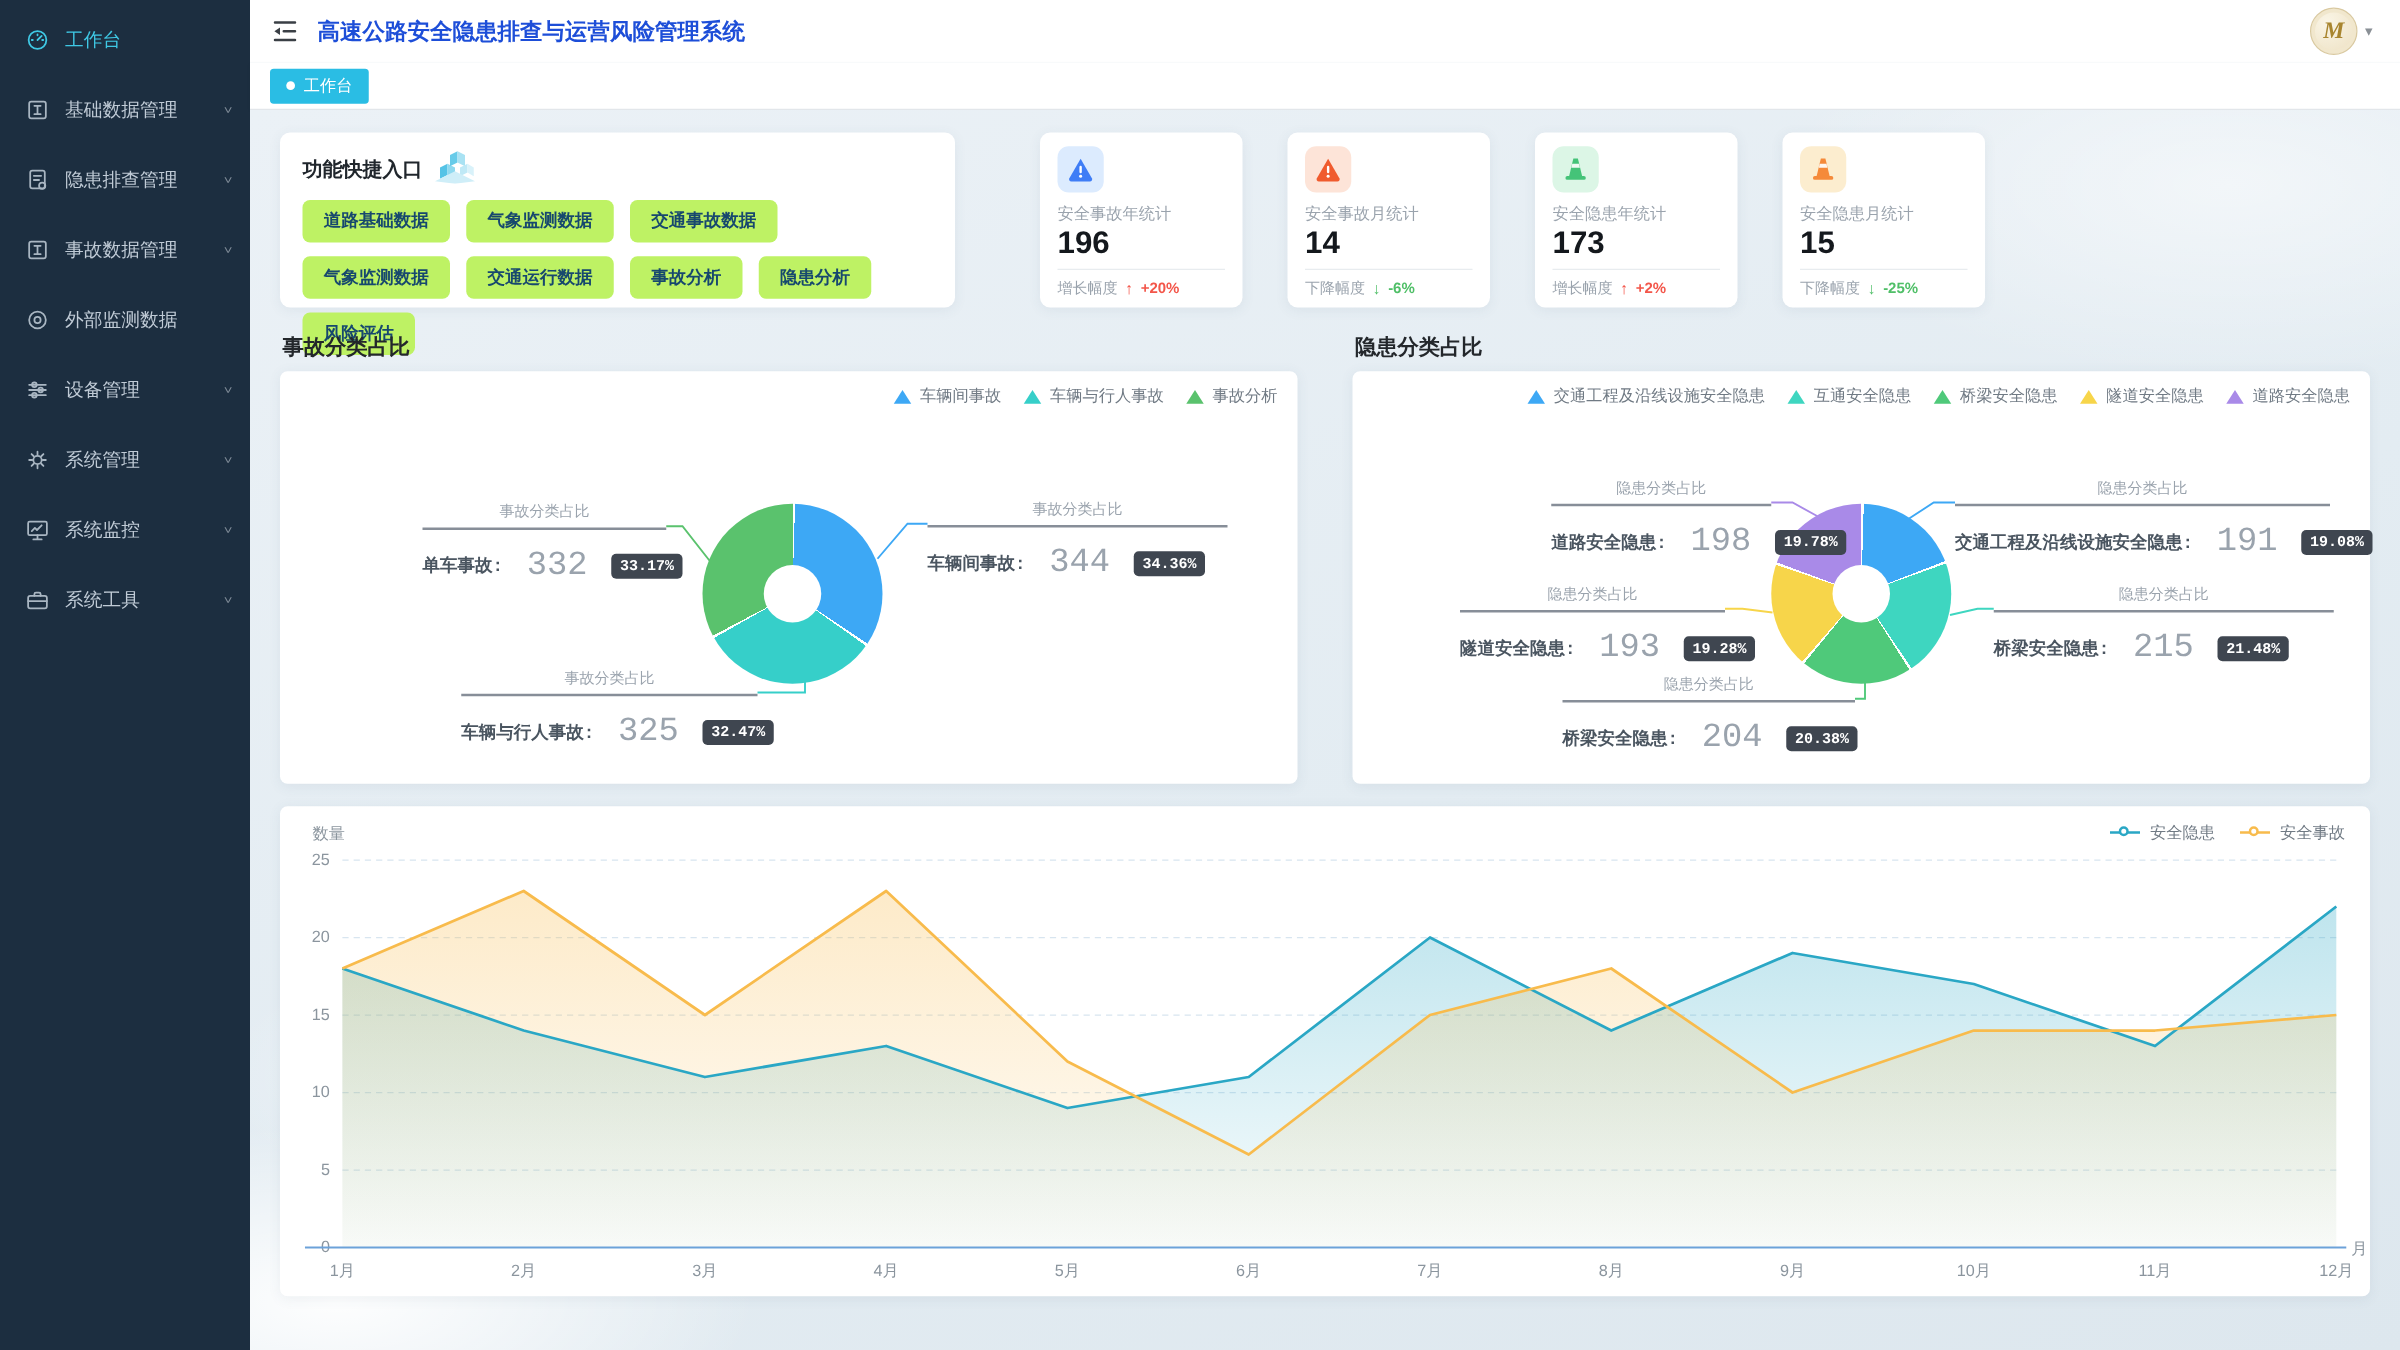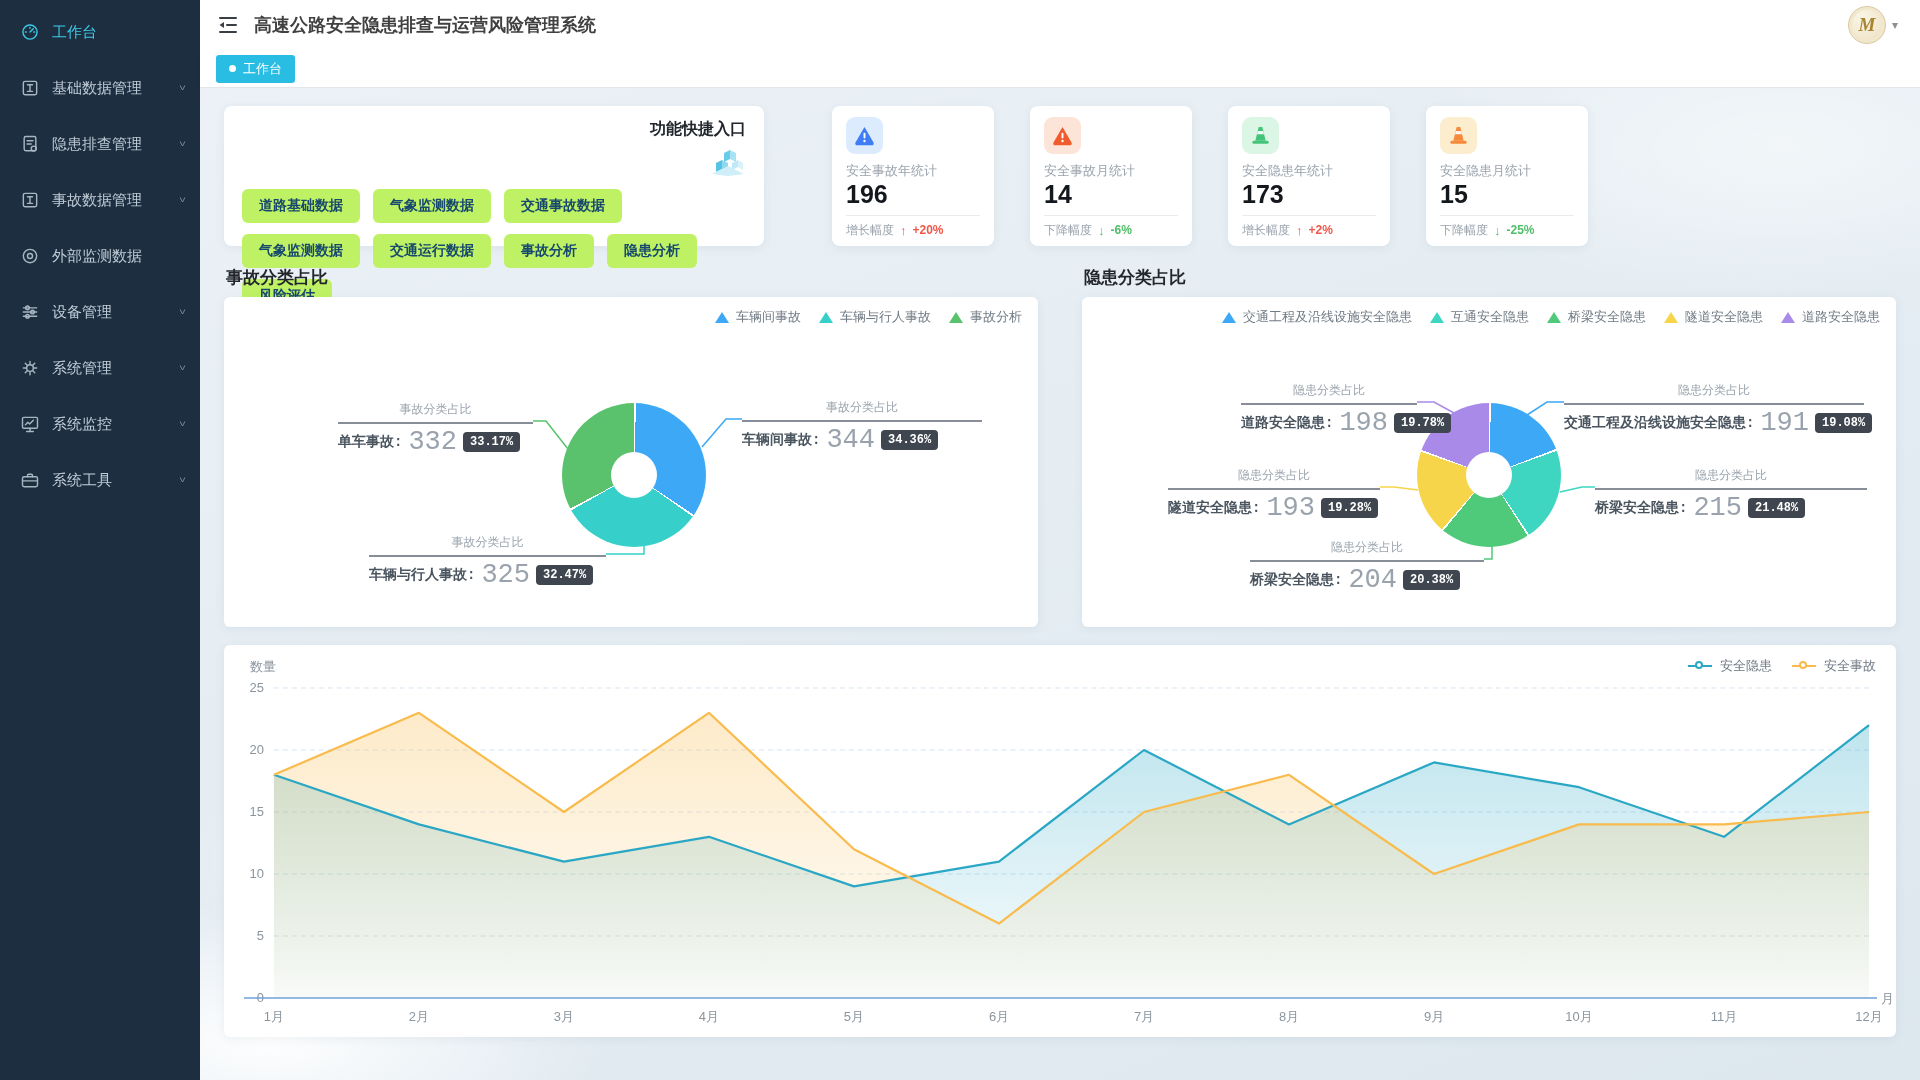"高速公路安全隐患排查与运营风险管理系统" .h-title { color: #404040 -> #1d4ed8 }
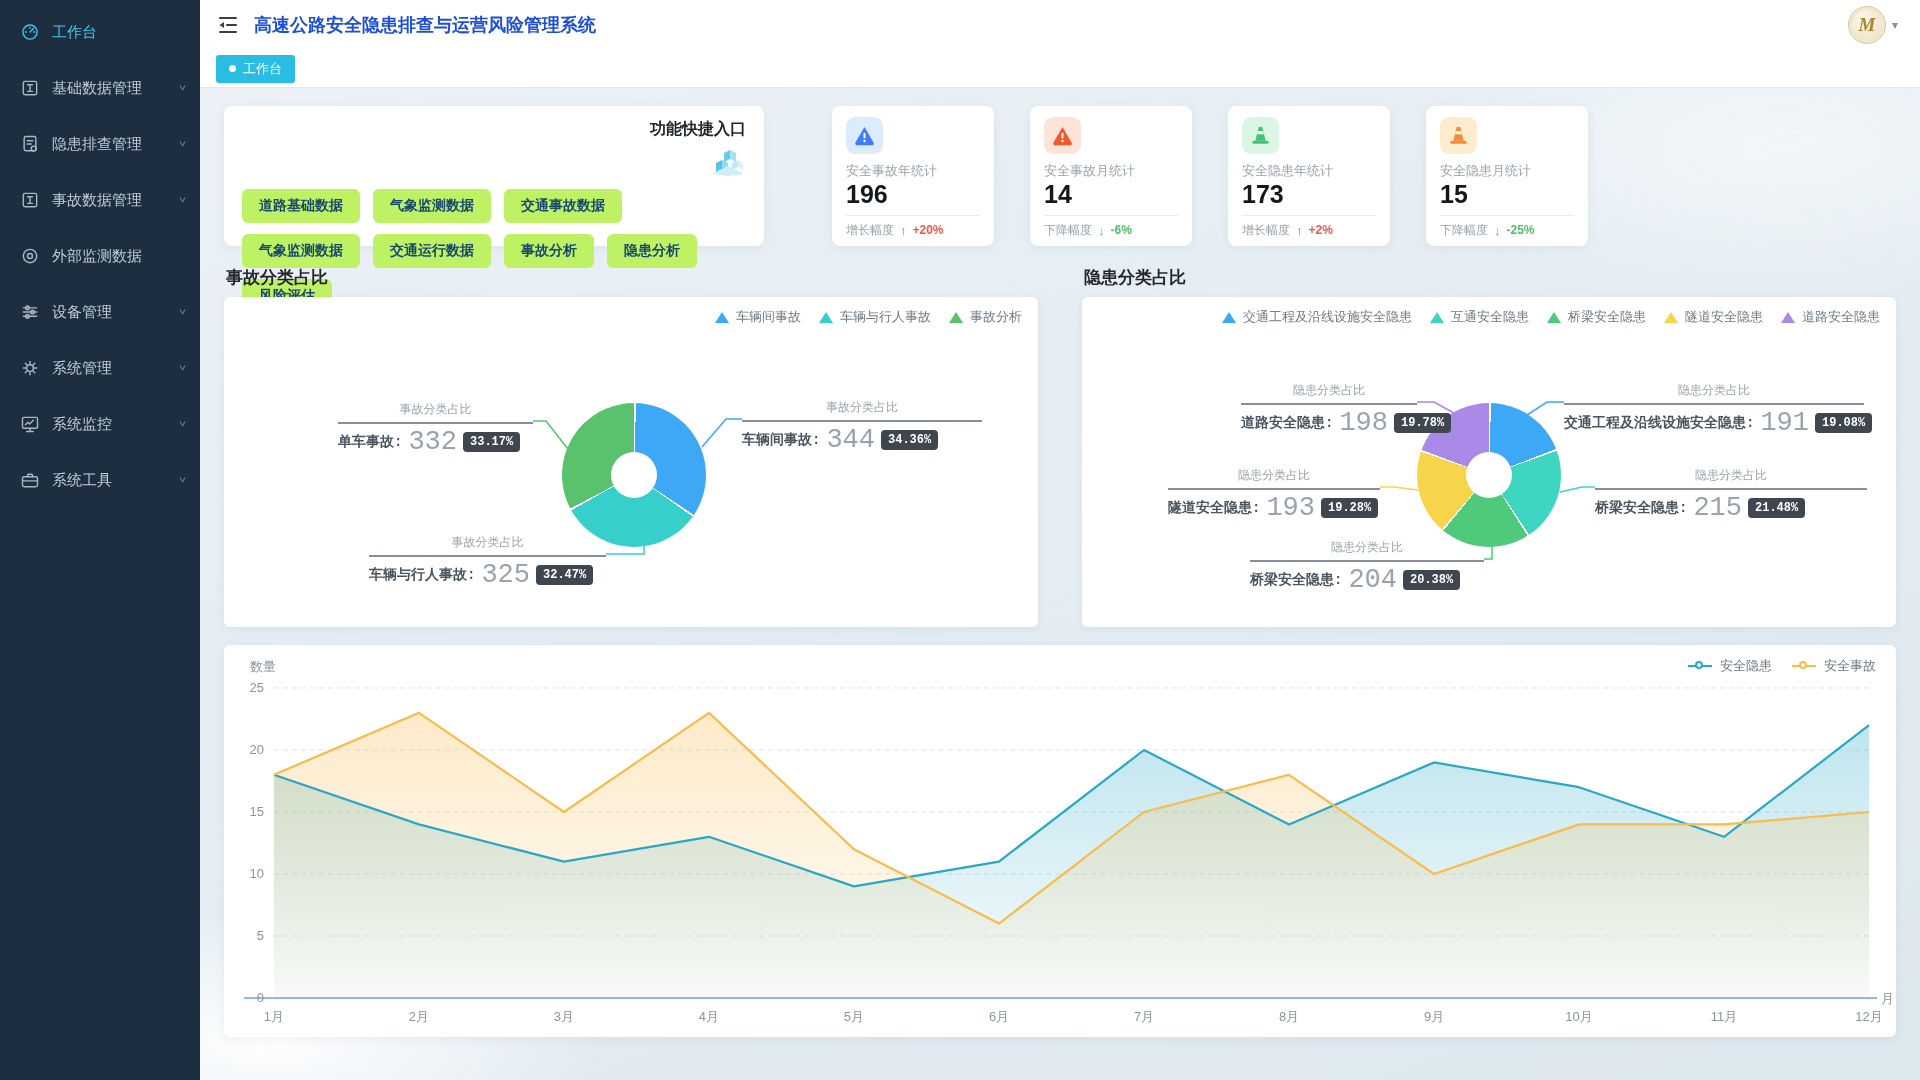"功能快捷入口" .qp-head { flex-direction: column -> none }
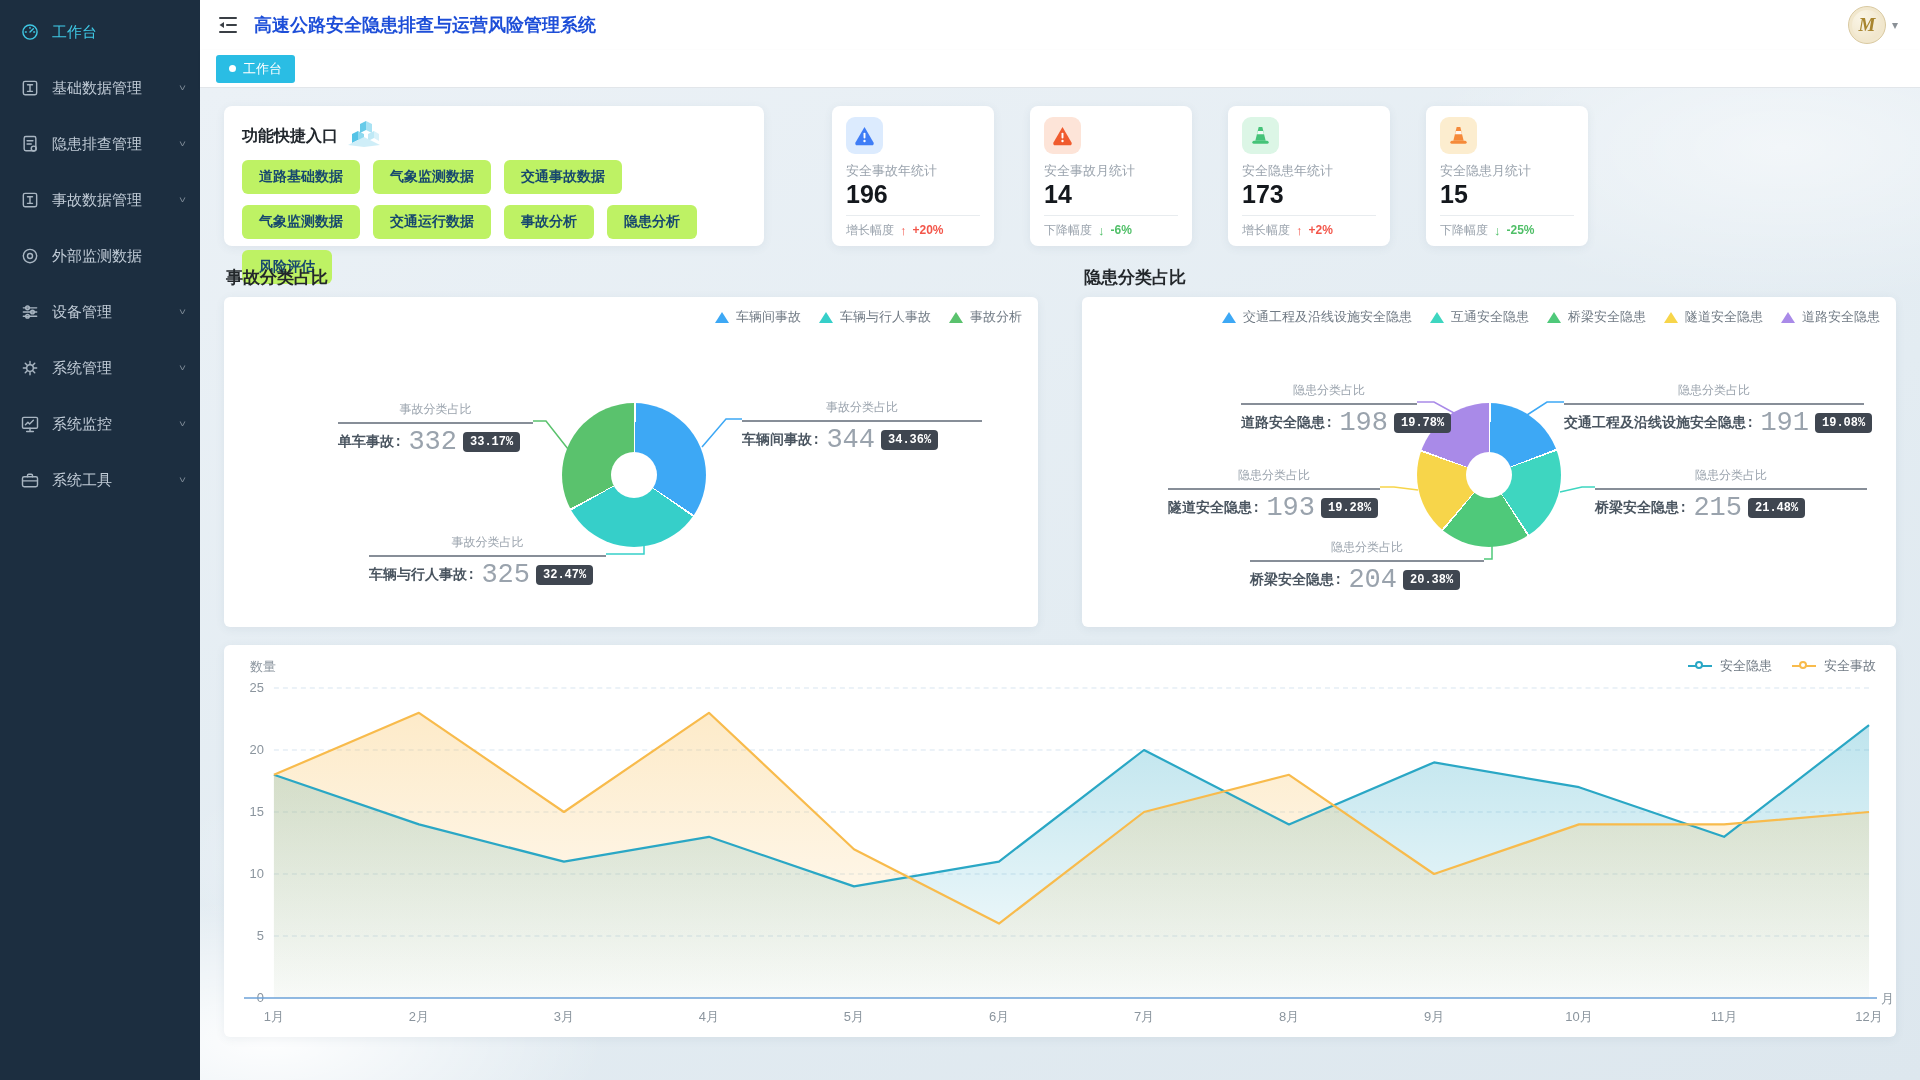"道路安全隐患:" .co-main { gap: 6px -> 19px; margin-top: 3px -> 14px }
